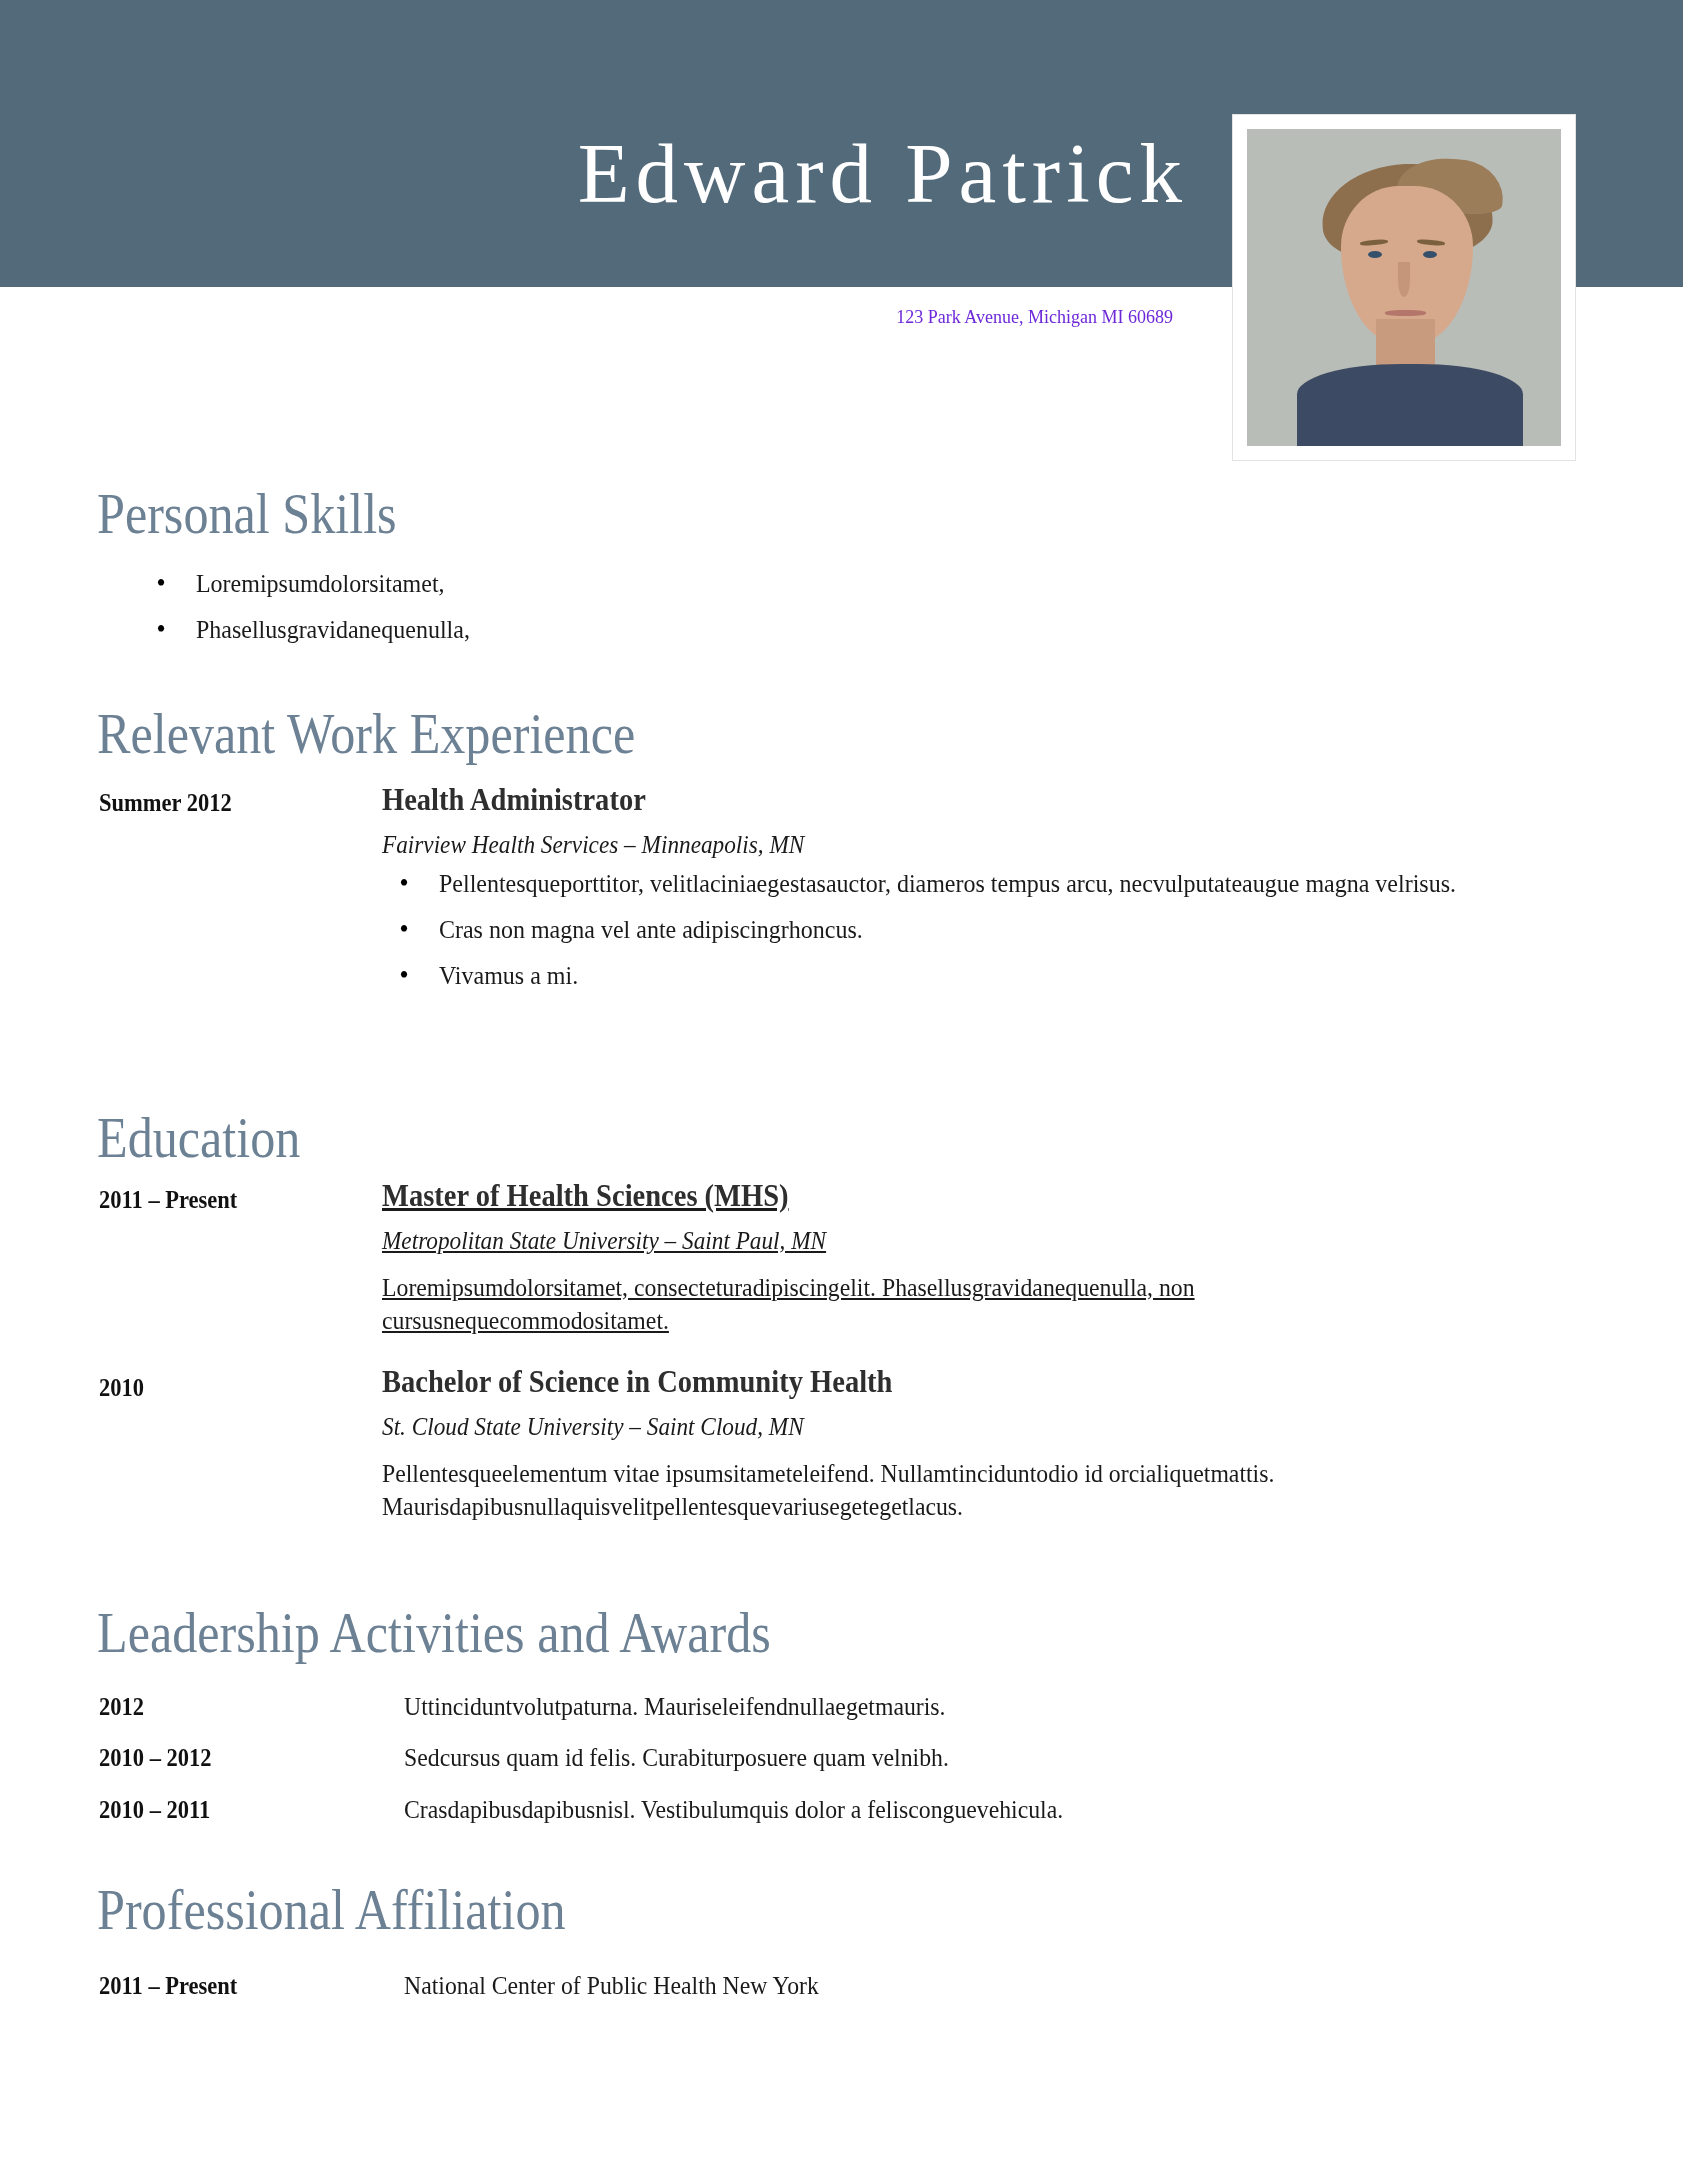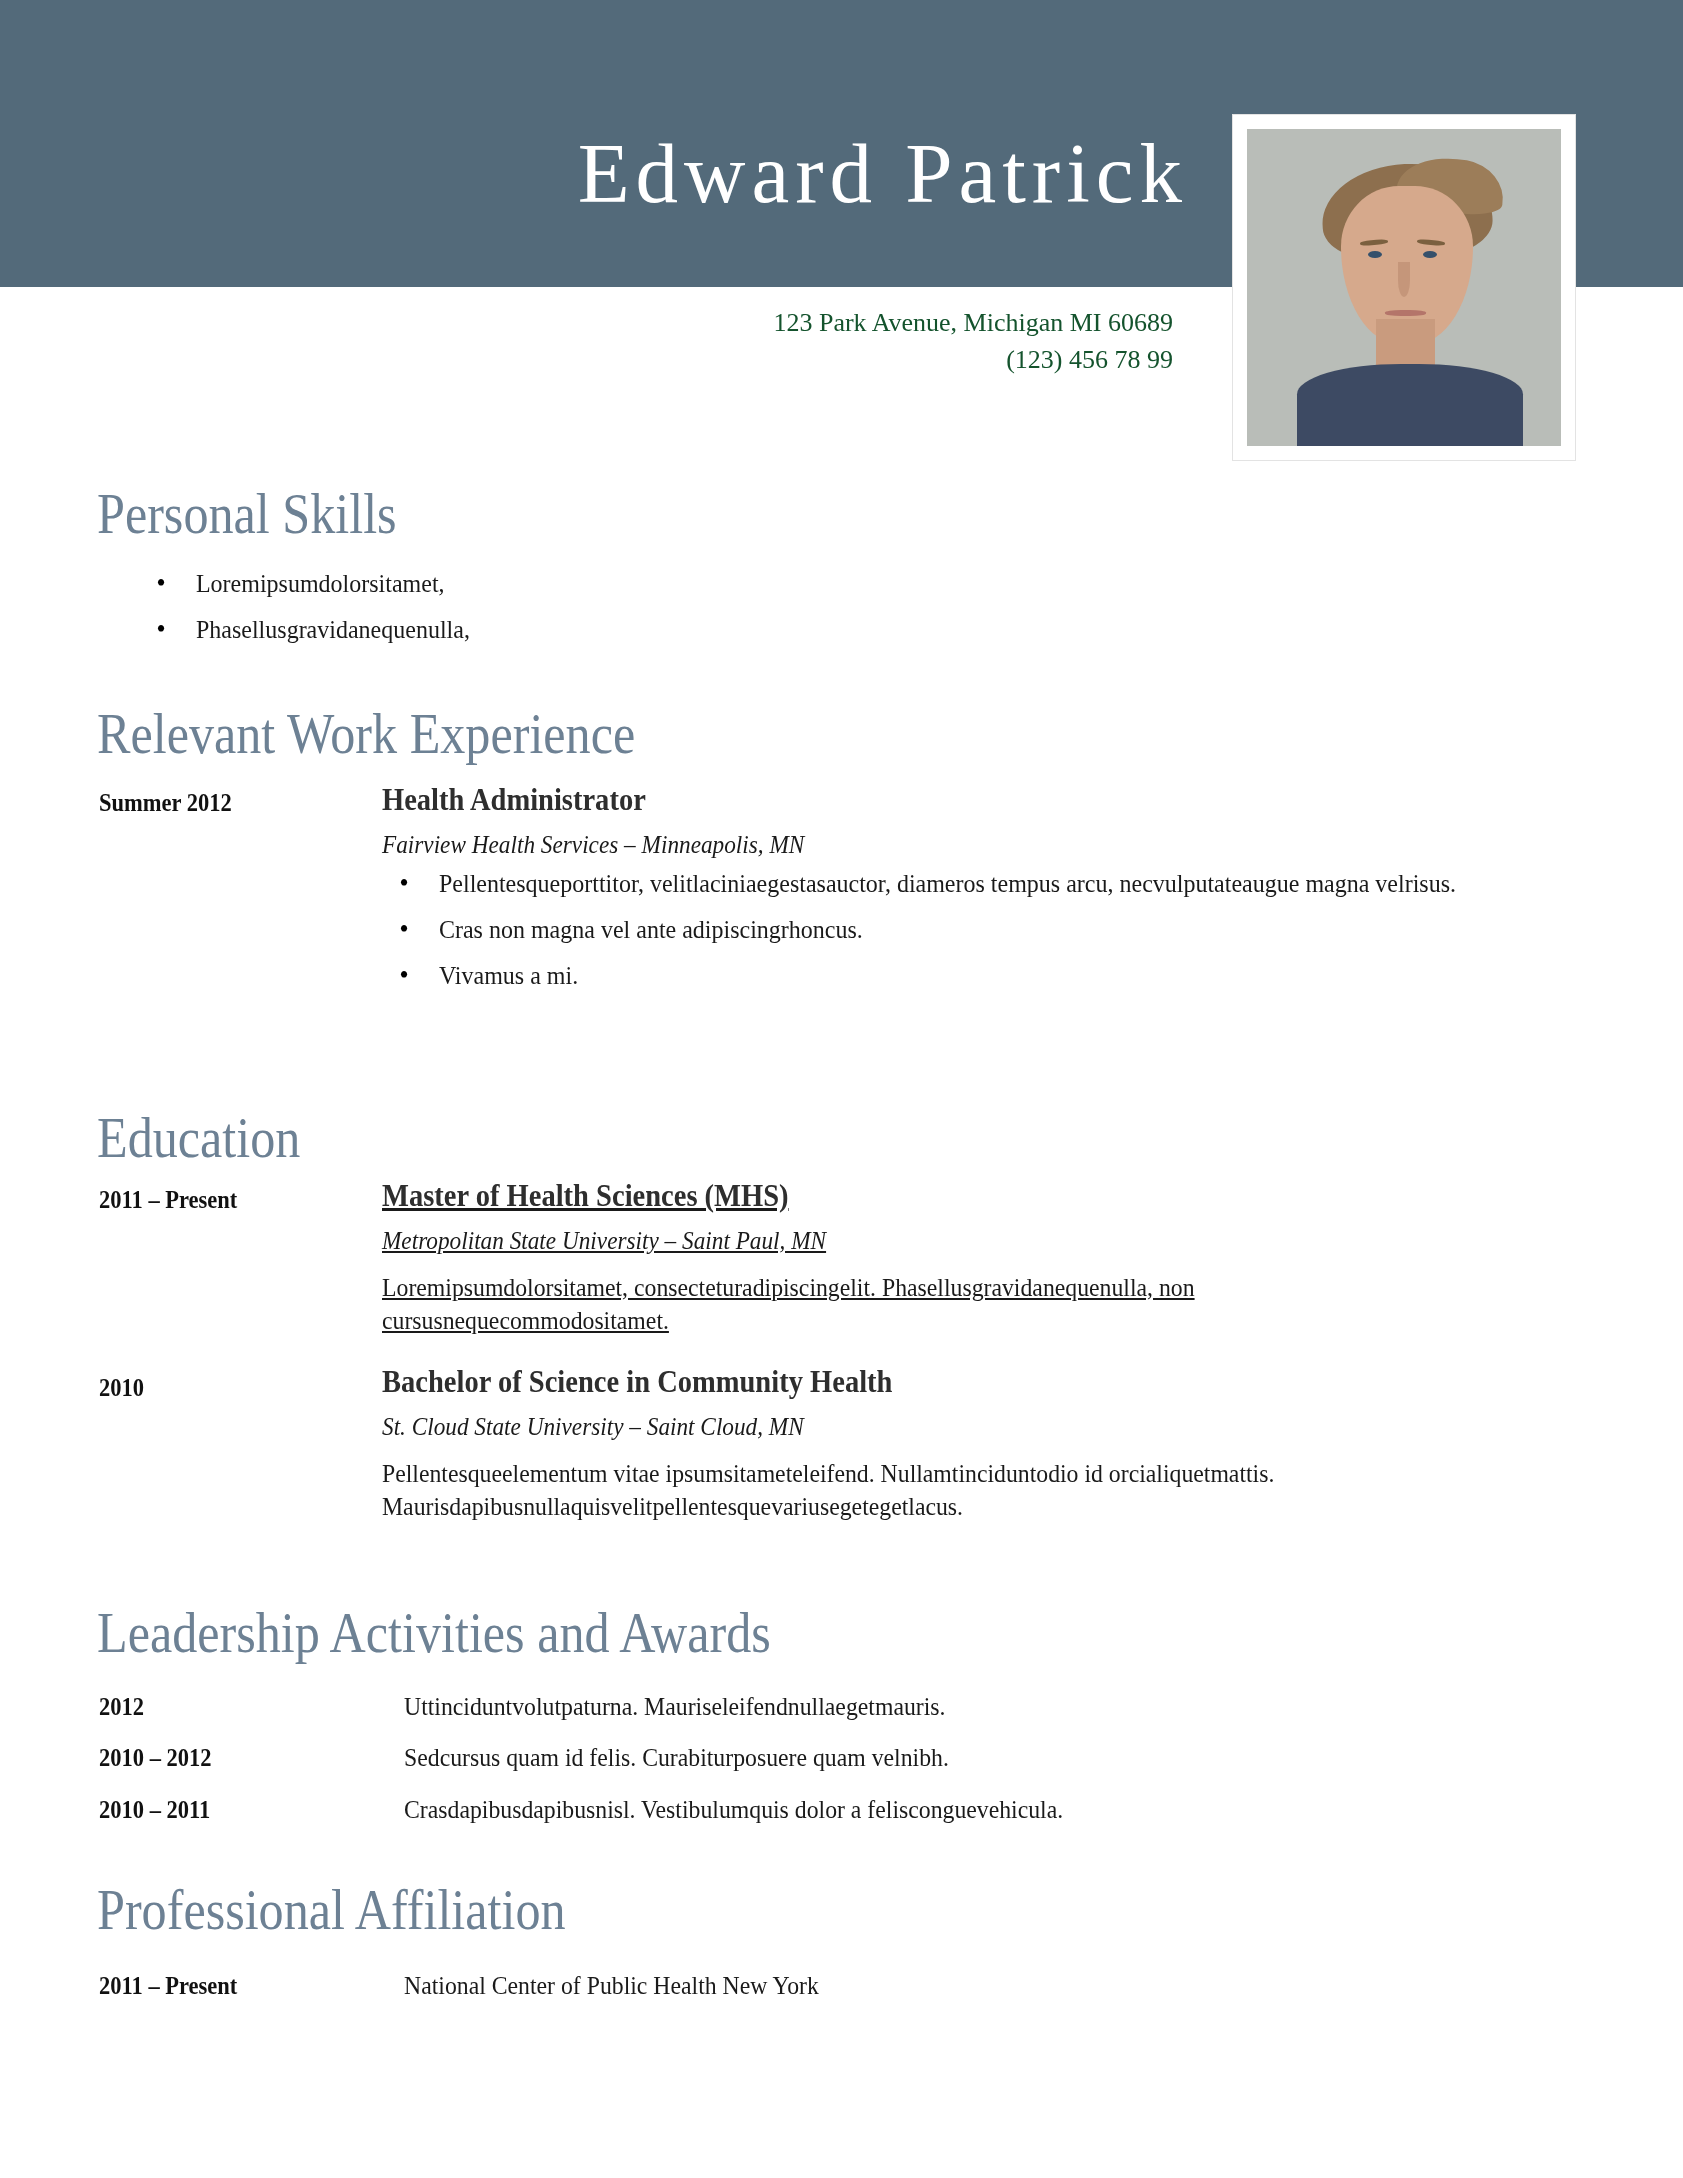"123 Park Avenue, Michigan MI" .contact { color: #14532d -> #6d28d9; font-size: 26px -> 18px }
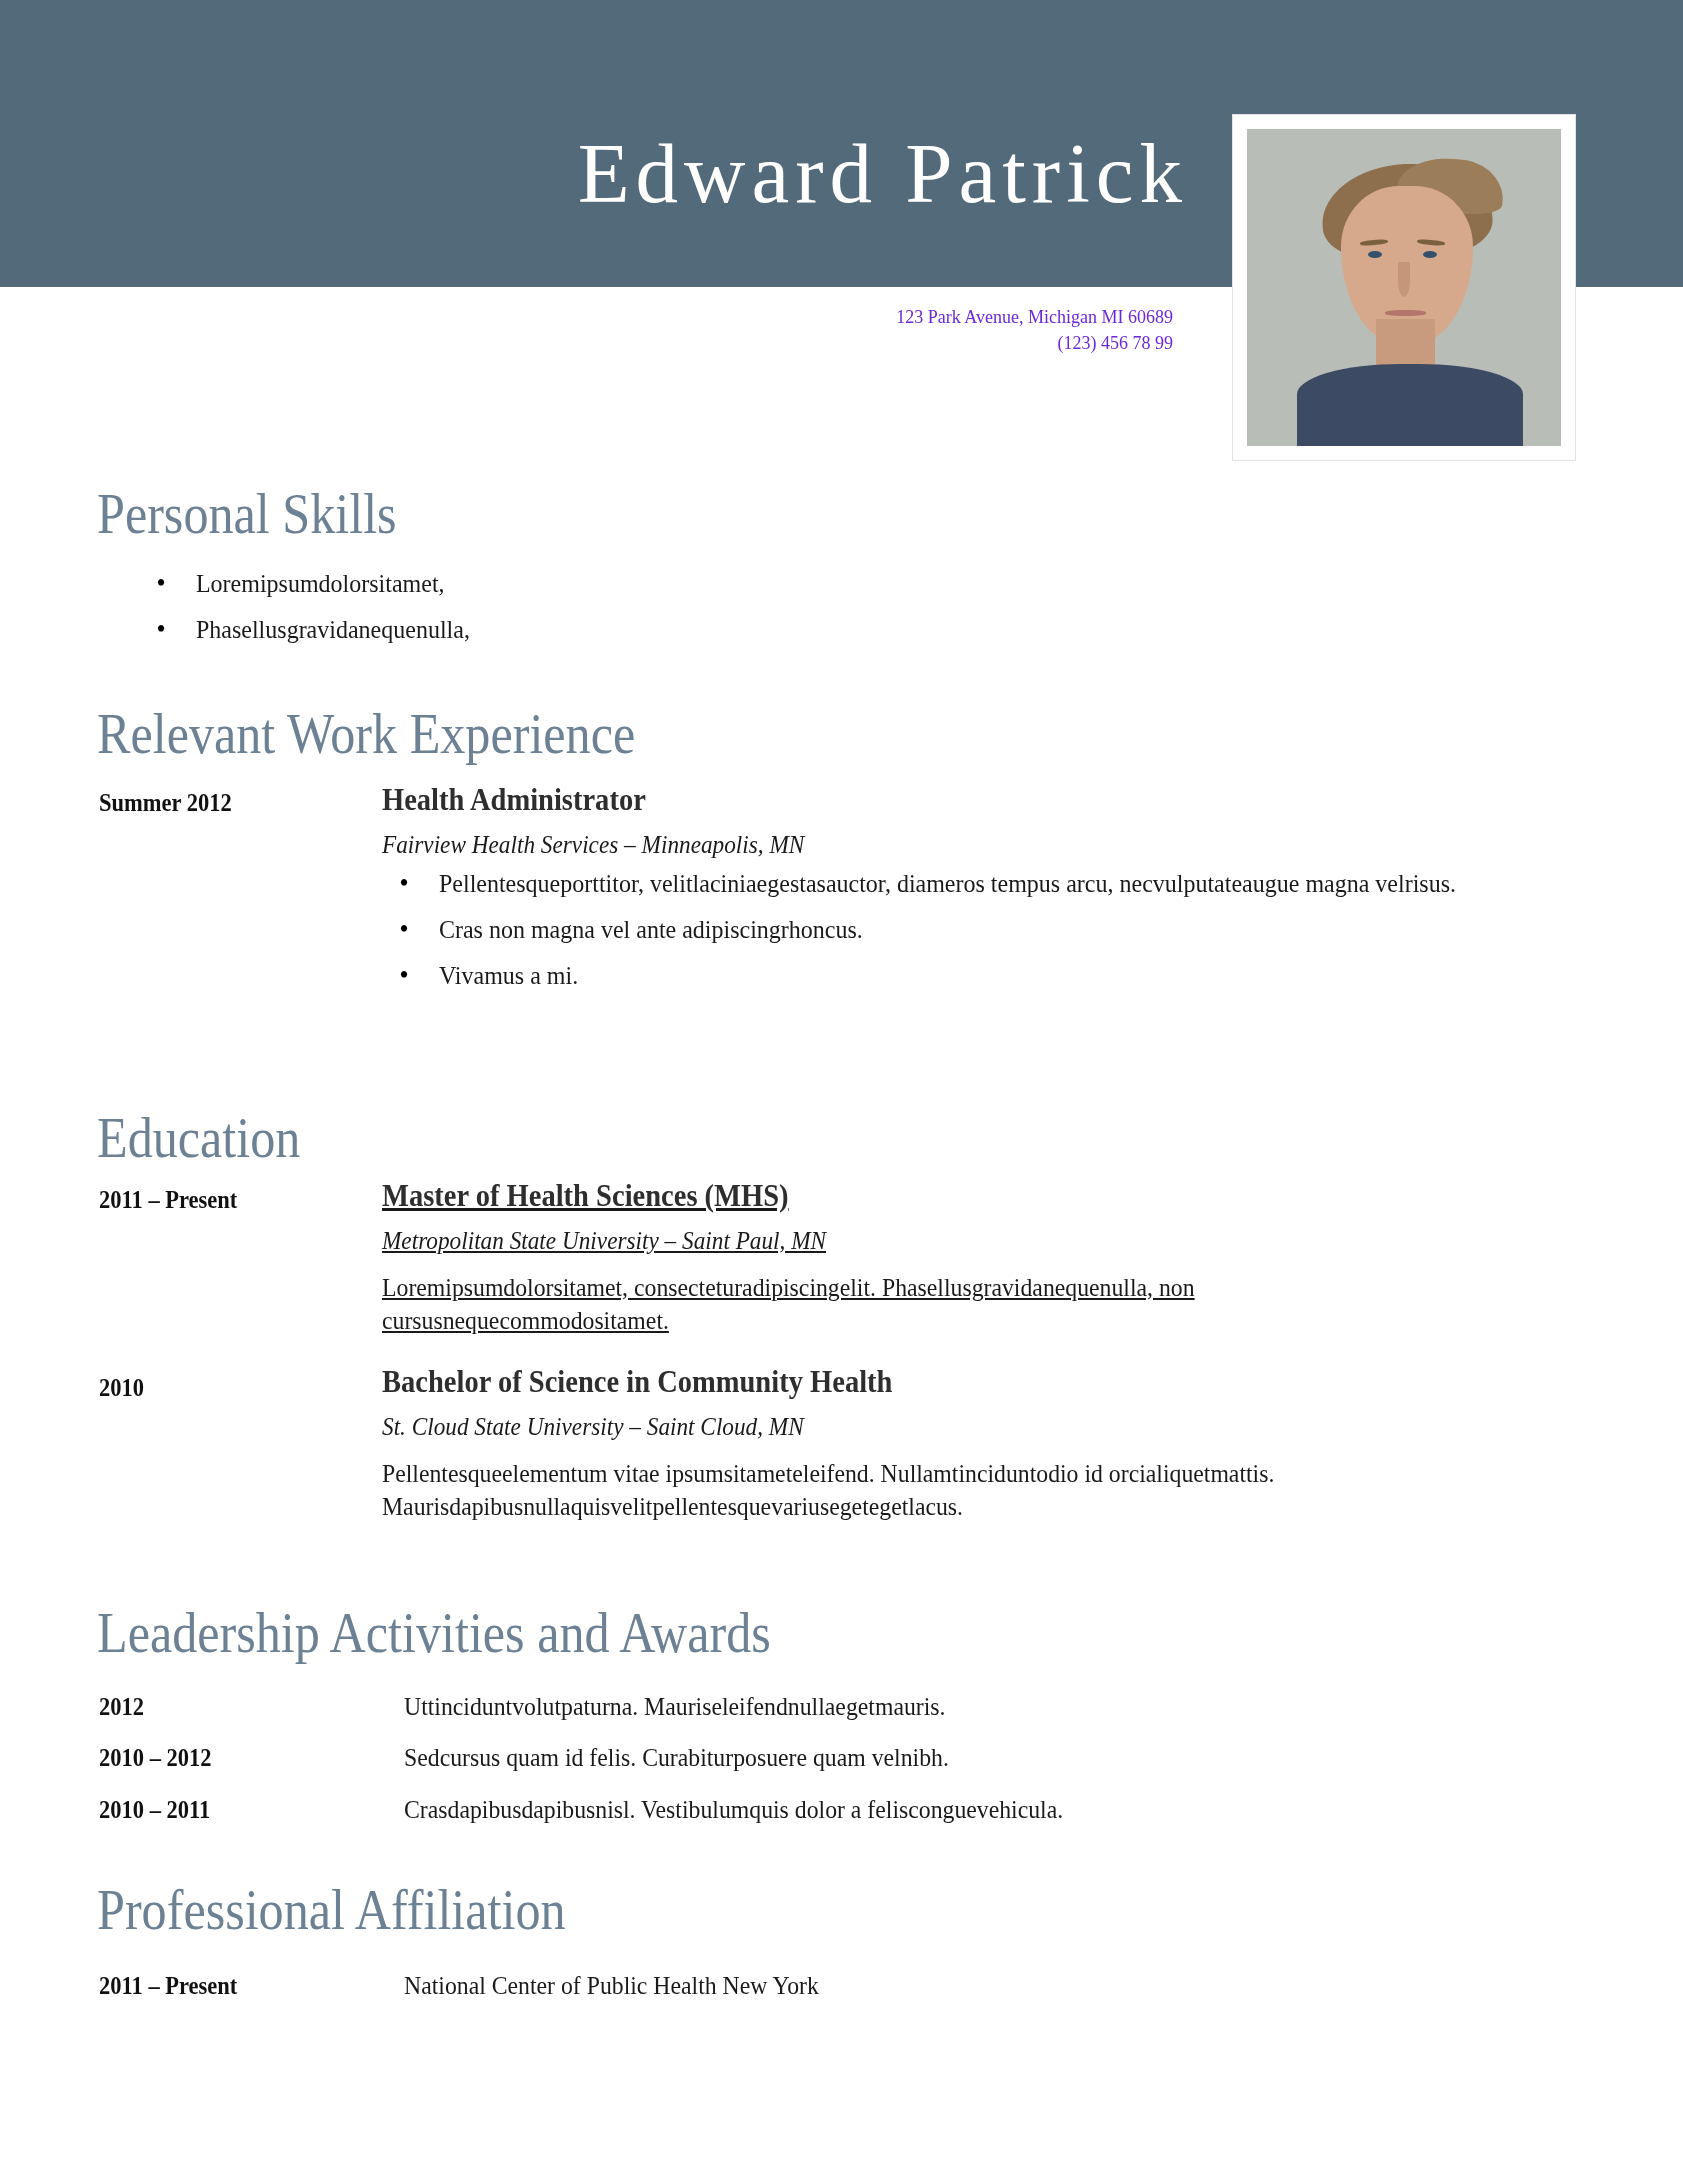"(123) 456 78 99" div { html: <div>(123) 456 78 99</div> -> none }
